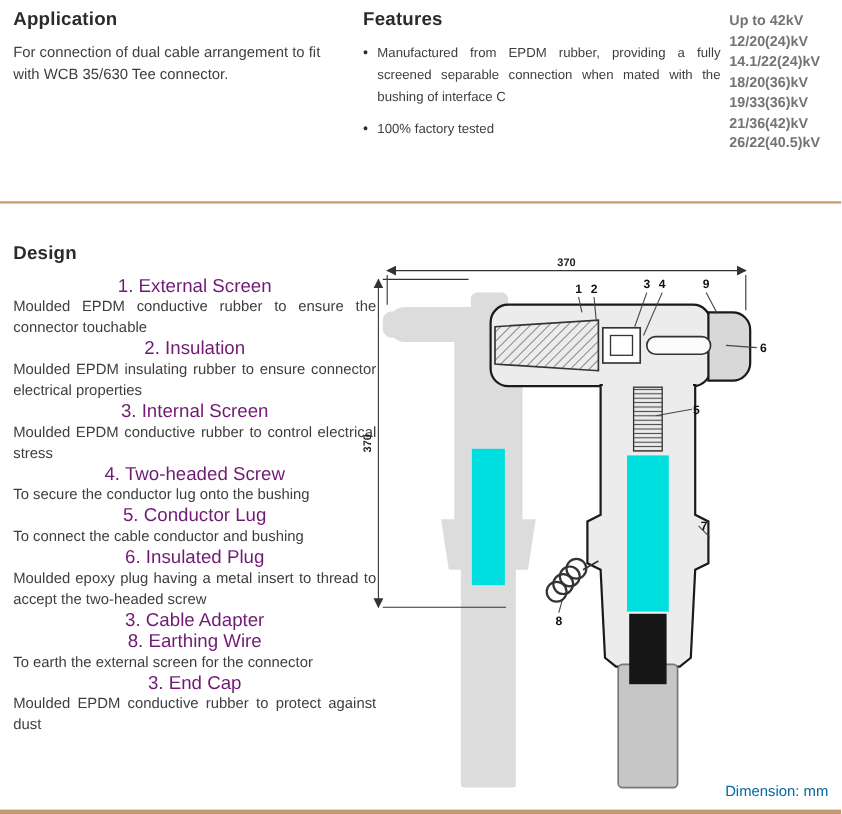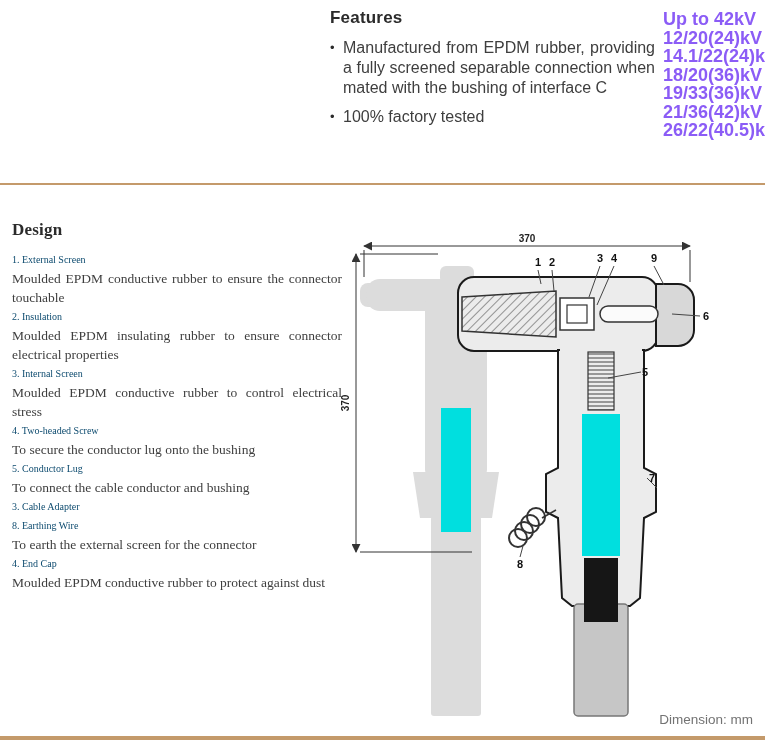"Application" section.abs { html: none -> <section> <h2>Application</h2> <div>For connection of dual cable arrangement to fit with WCB 35/630 Tee connector.</div> </section> }
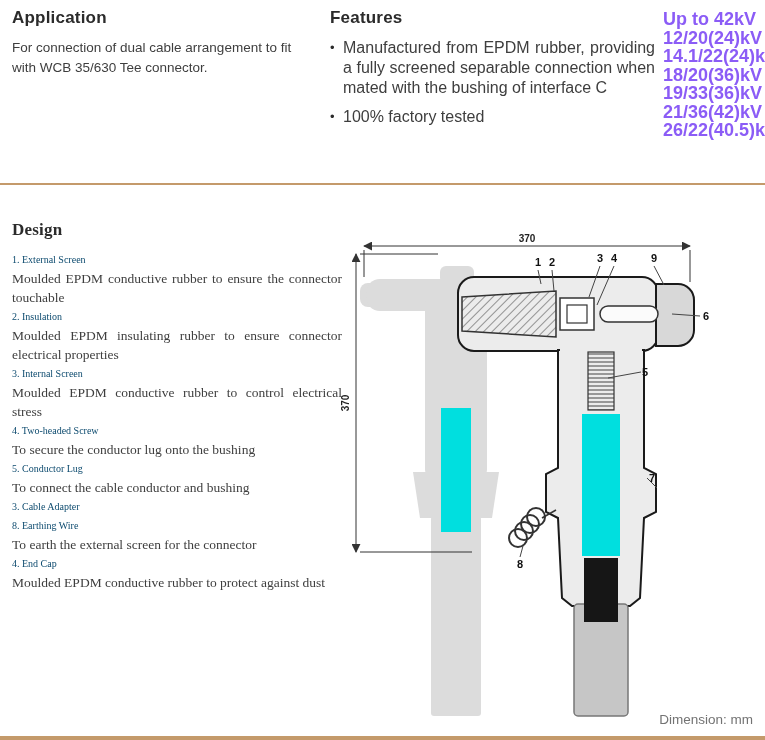"Up to 42kV" .rating-line { color: #8b5cf6 -> #737373; font-size: 18px -> 13px }
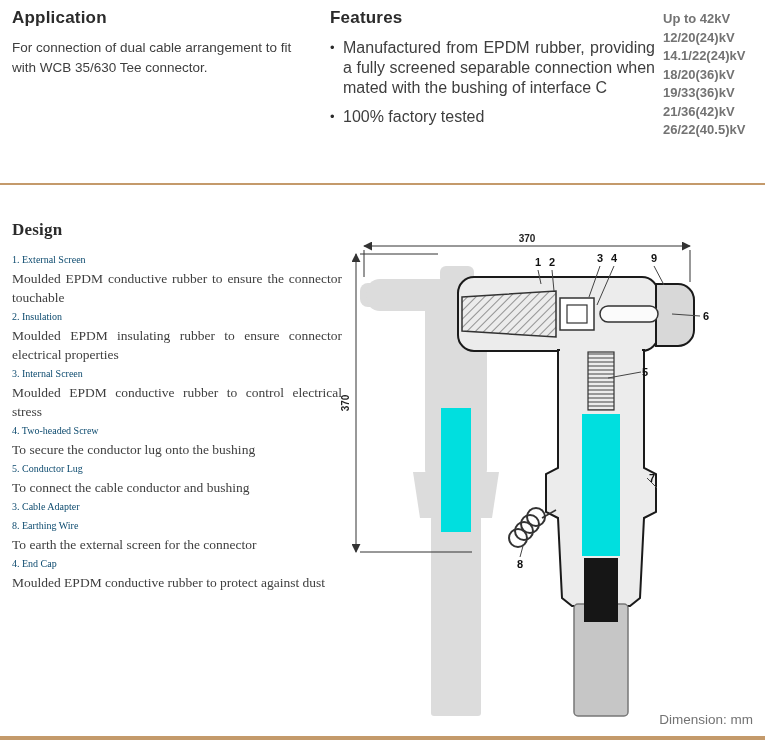"Manufactured from EPDM rubber, providing" .feature-item .feature-text { font-size: 16px -> 12px }
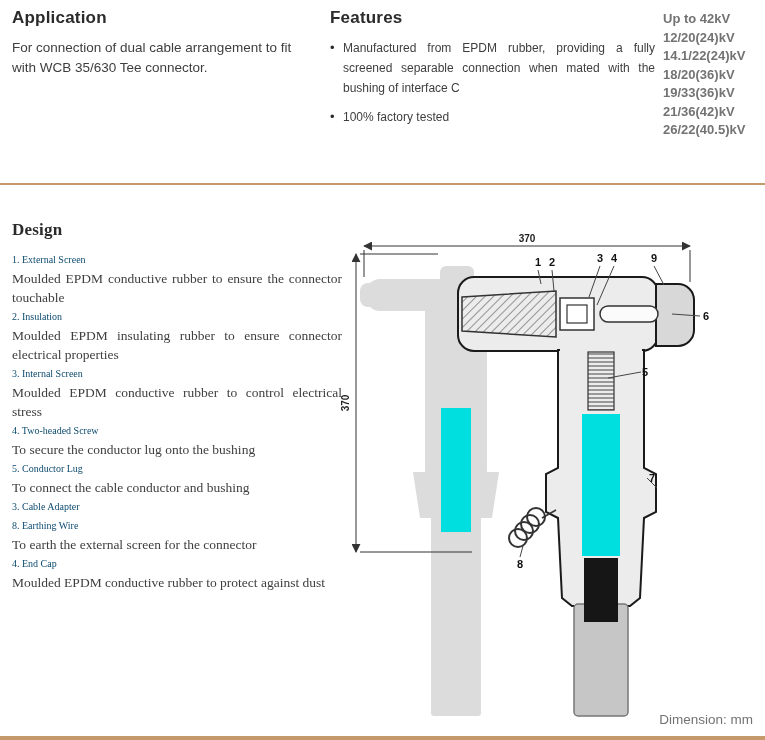"Design" .design { font-family: Liberation Serif, serif -> none }
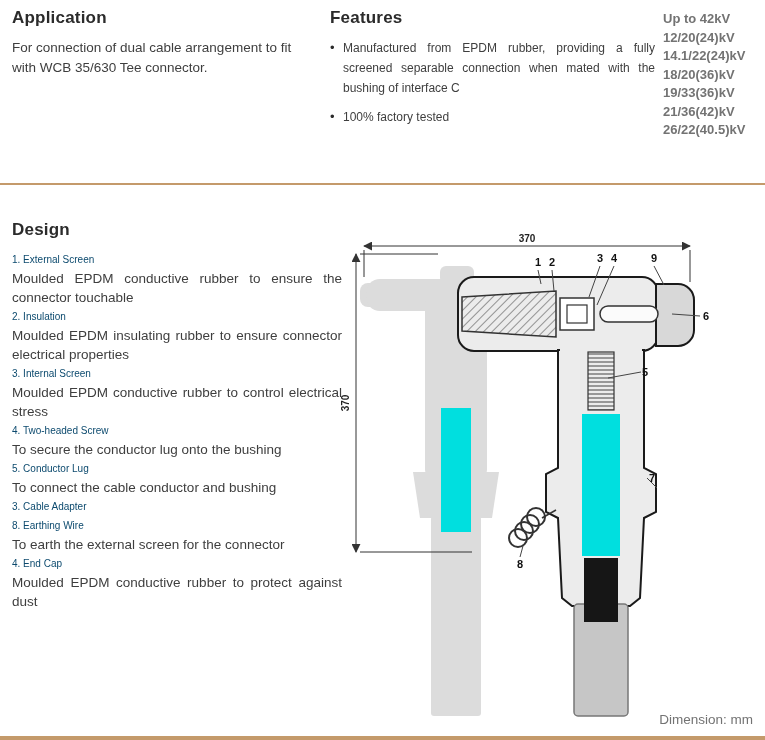"370" .diagram-wrap { left: 340px -> 328px }
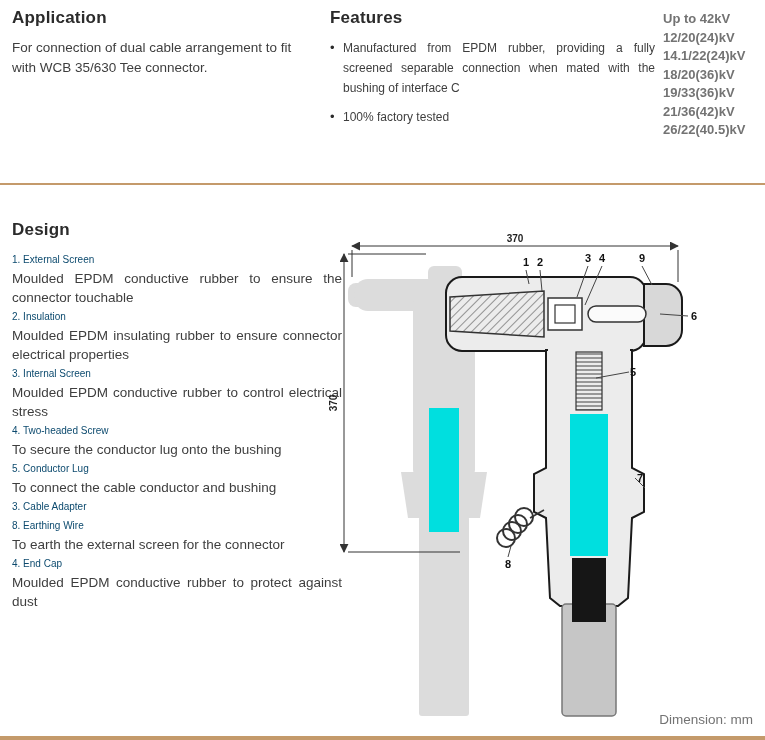"1. External Screen" .design-item-name { color: #0c4a6e -> #701a75; font-size: 10px -> 17px; text-align: none -> center }
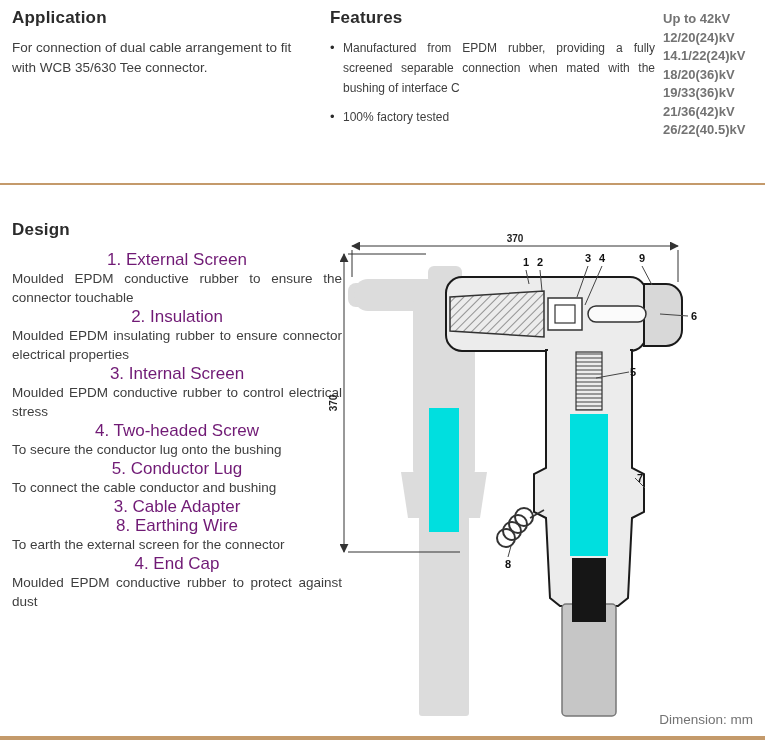"6. Insulated Plug" div.design-item { html: none -> <div> <div>6. Insulated Plug</div> <div>Moulded epoxy plug having a metal insert to thread to accept the two-headed screw</div> </div> }
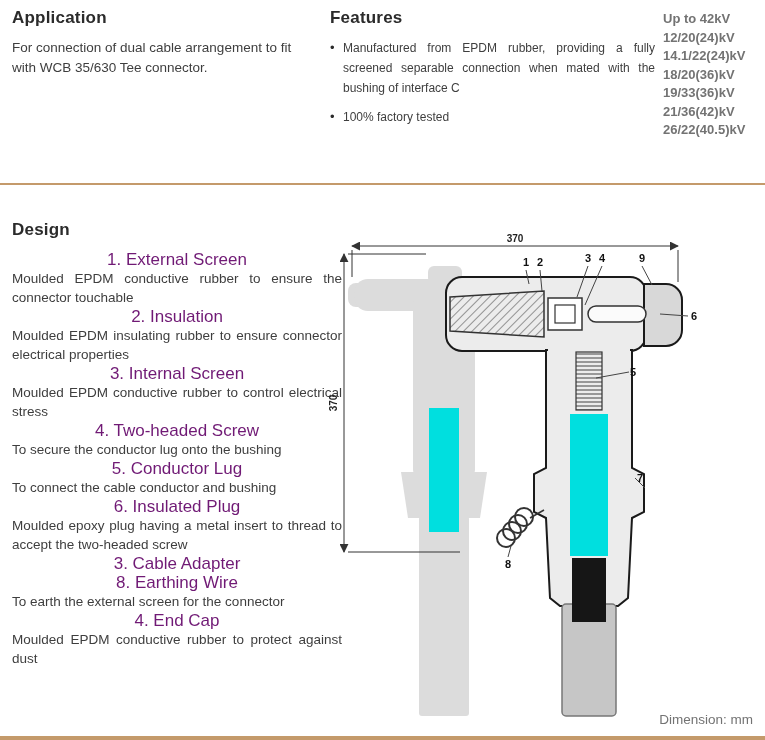"4. End Cap" div.design-item-name { text: 4 -> 3 }
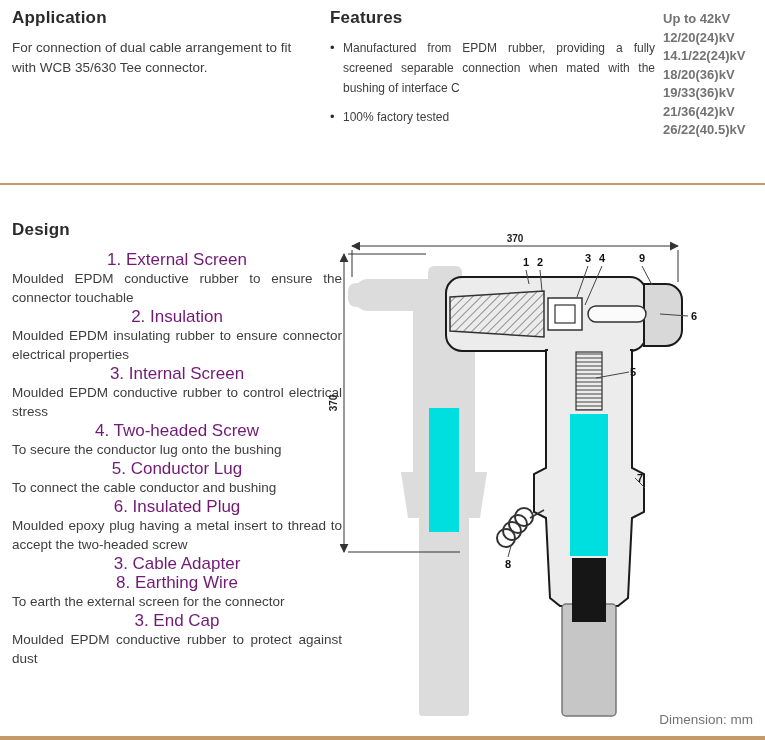"Dimension: mm" .dimension-note { color: #737373 -> #0369a1 }
